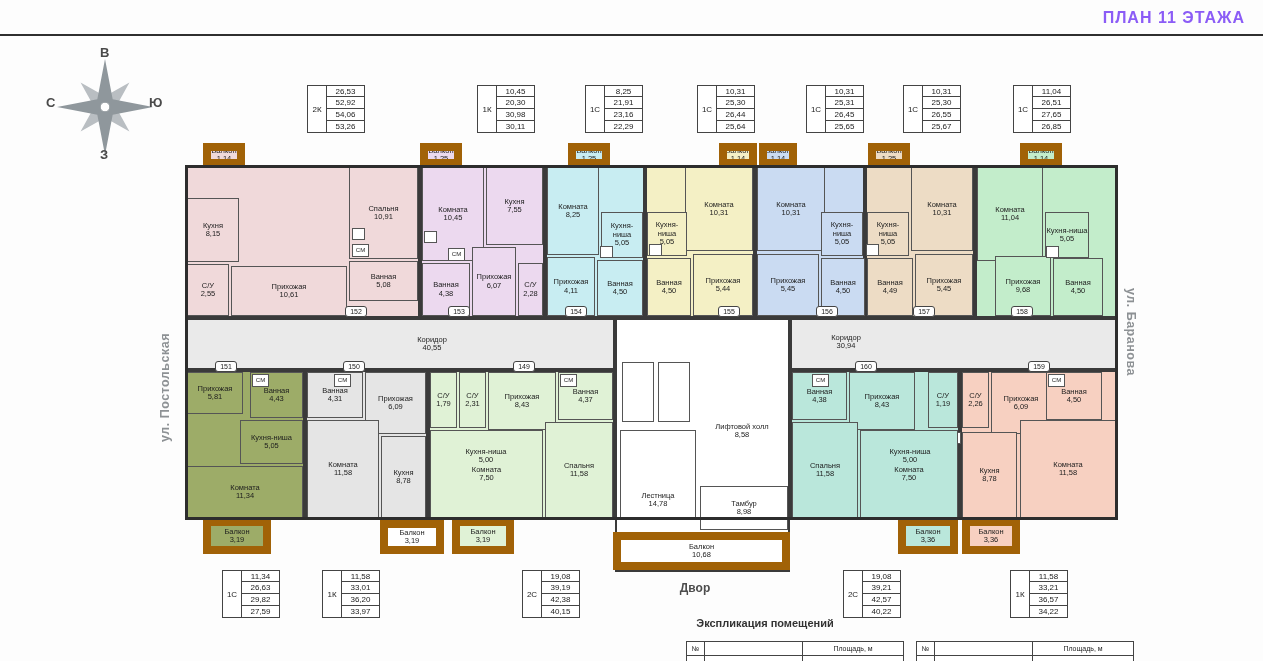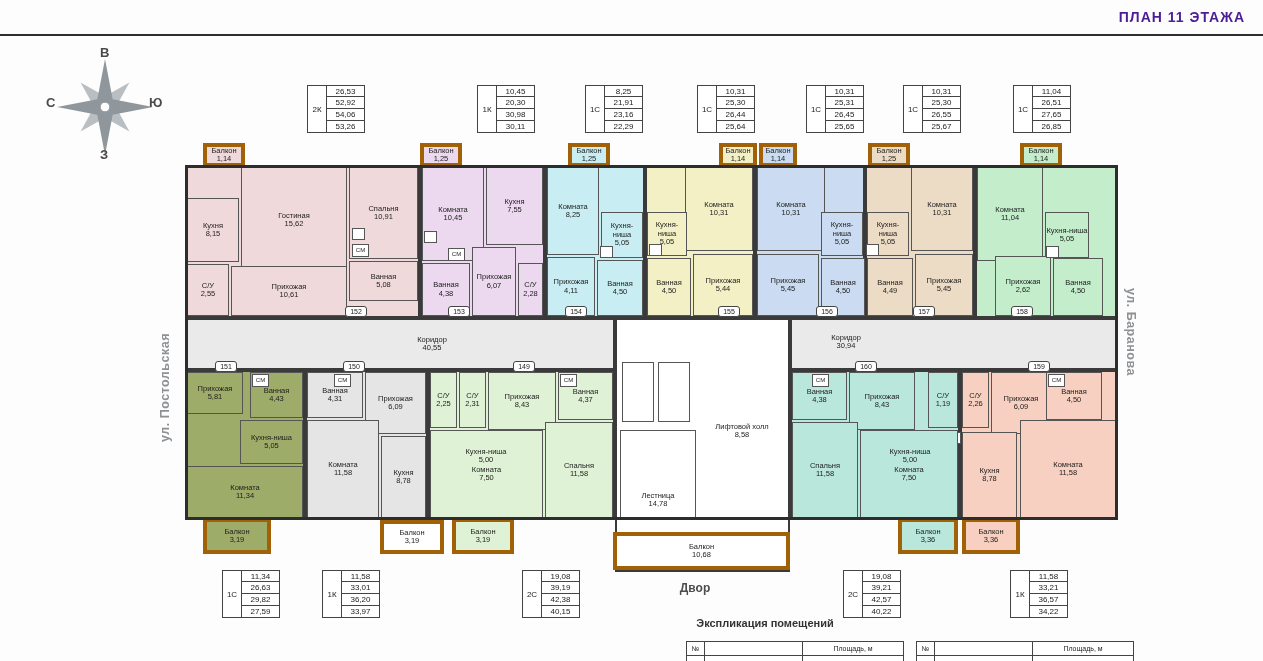"ПЛАН 11 ЭТАЖА" .title { color: #4c1d95 -> #8b5cf6; font-size: 14px -> 16px }
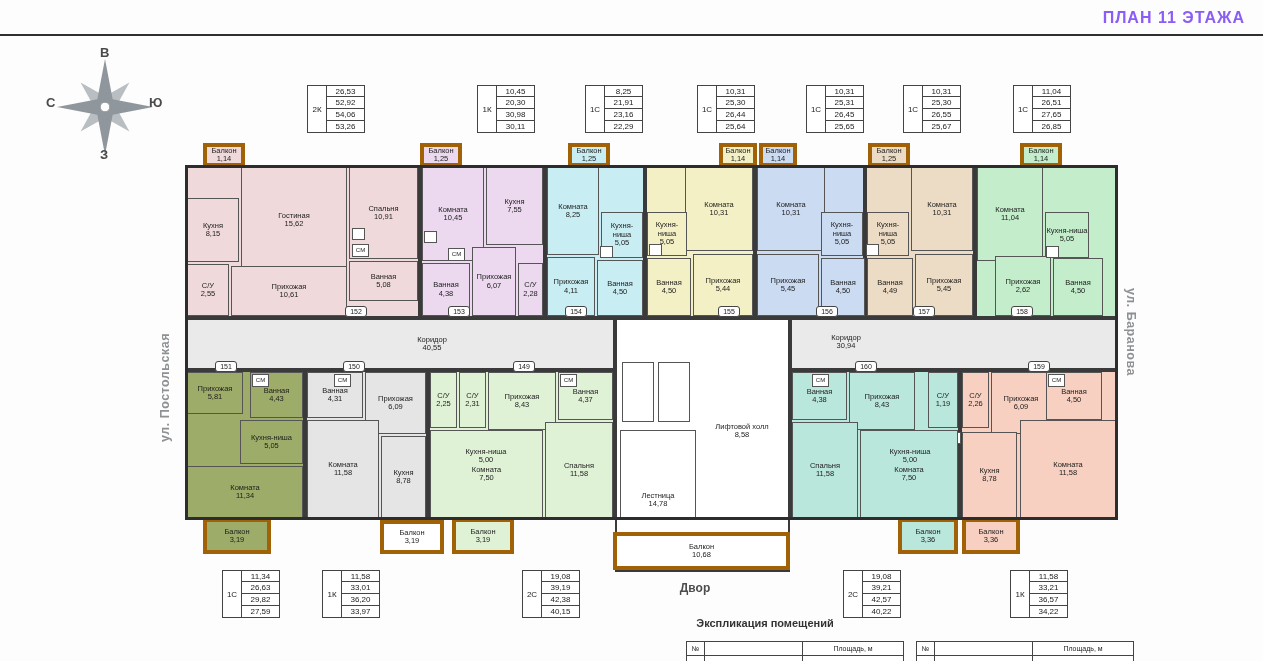"Балкон" .room.balcony { border: 4px solid #a16207 -> 8px solid #a16207 }
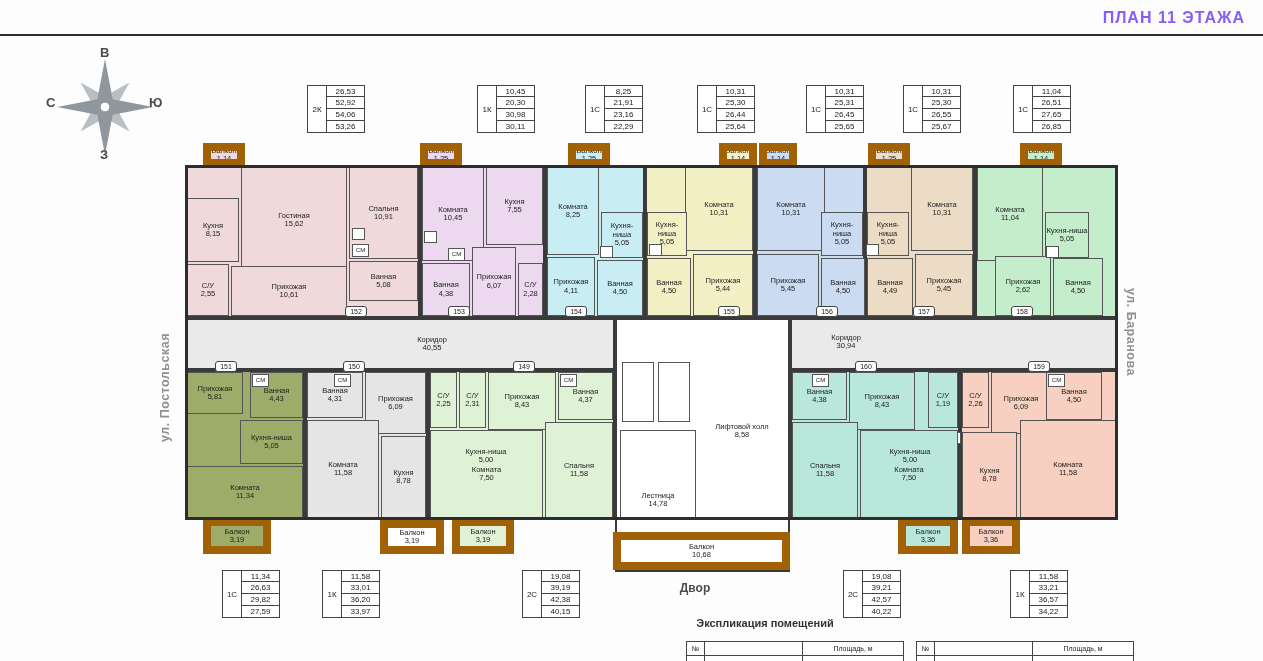"Гостиная" div.room { html: <div> <div> <span>Гостиная</span> <span>15,62</span> </div> </div> -> none }
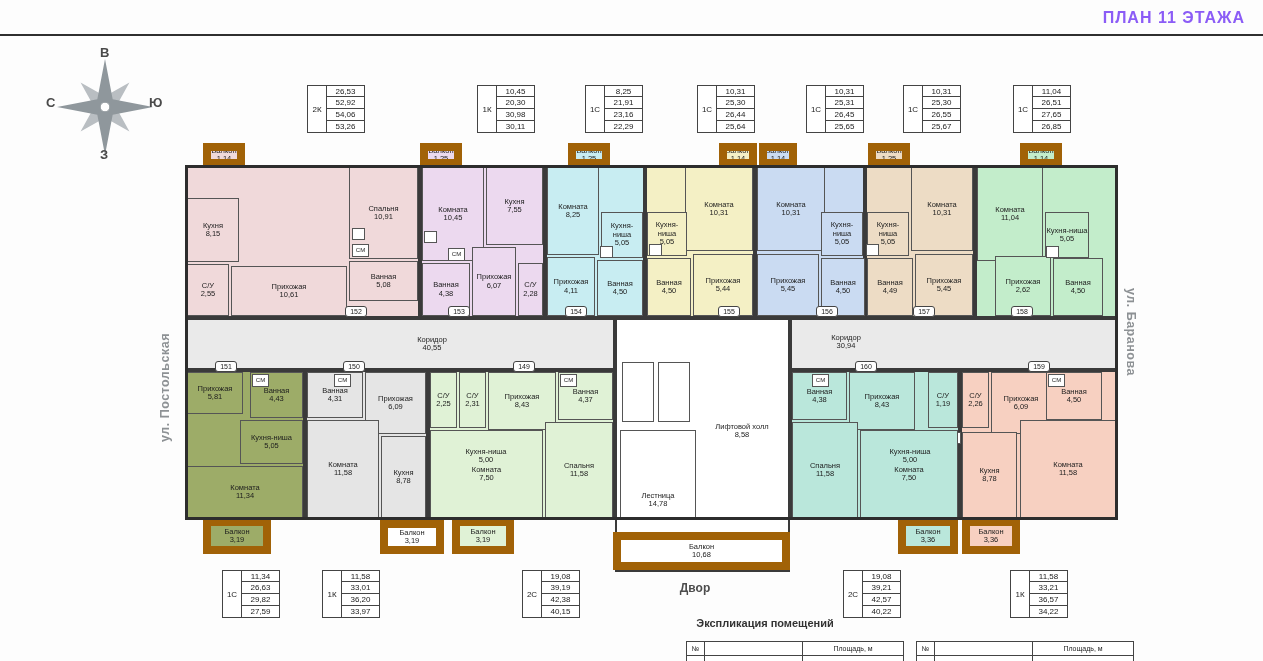"2,62" span.ar { text: 2,62 -> 9,68 }
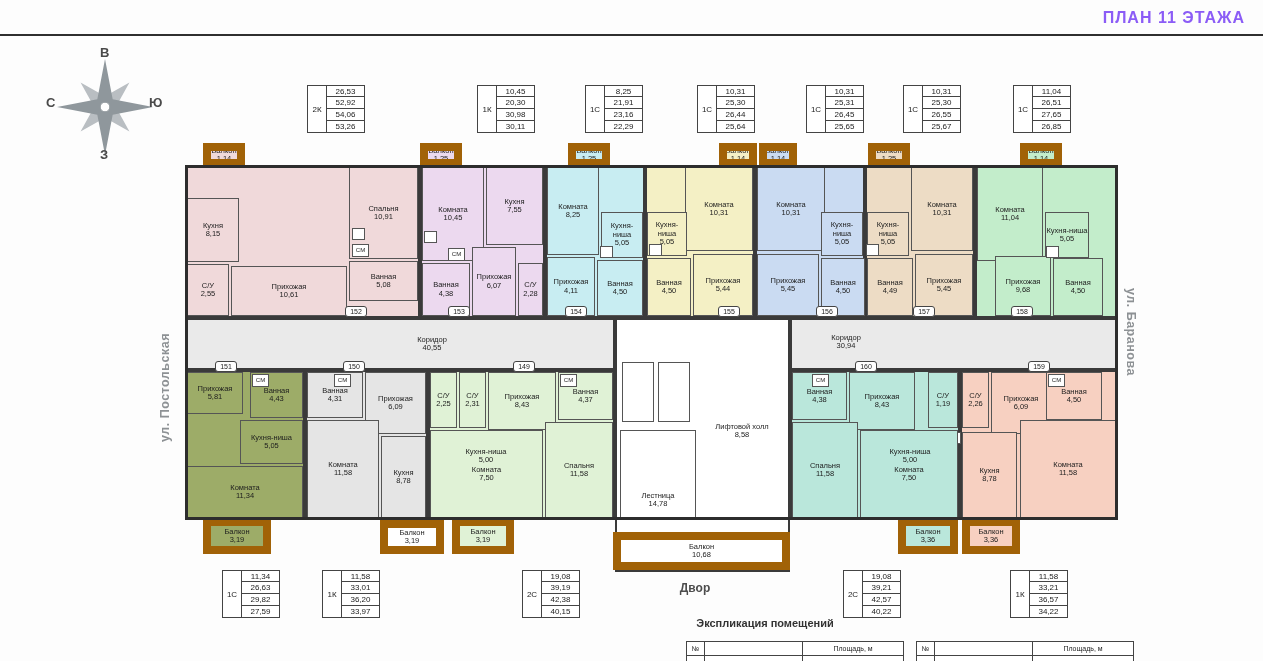"2,25" span.ar { text: 2,25 -> 1,79 }
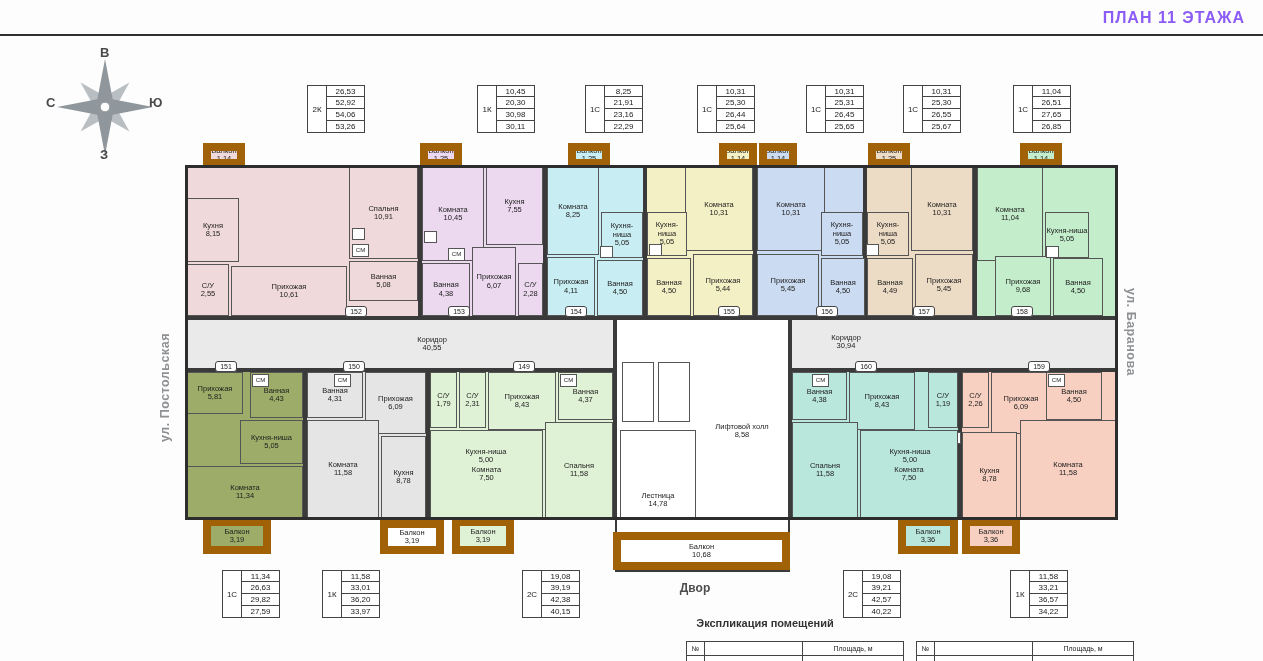"Тамбур" div.room { html: none -> <div> <div> <span>Тамбур</span> <span>8,98</span> </div> </div> }
